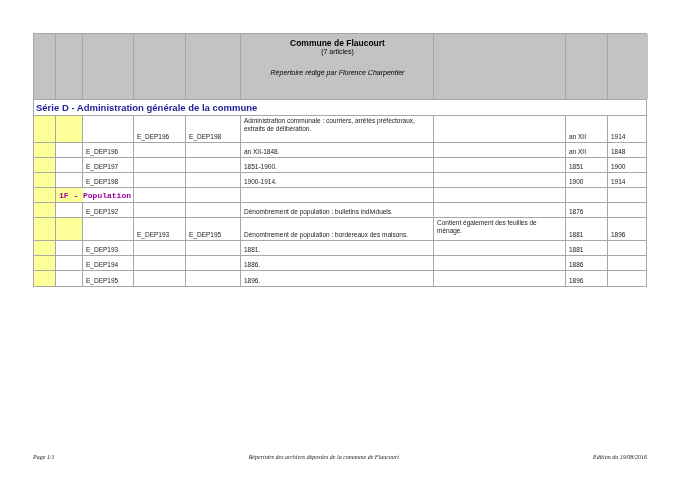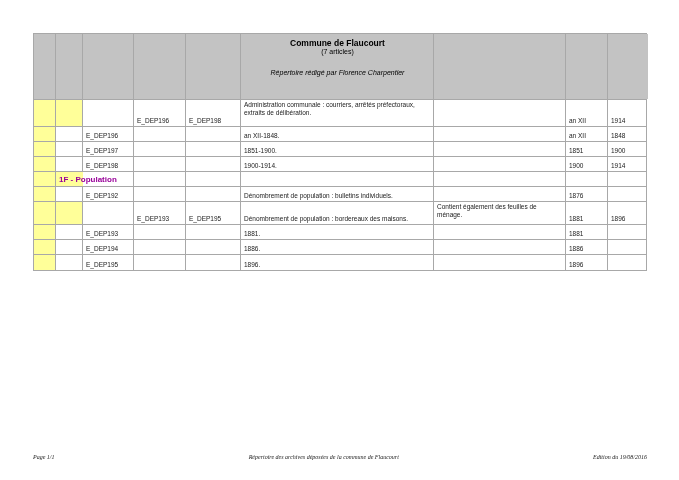"Série D - Administration générale" div.row { html: none -> <div> <div>Série D - Administration générale de la commune</div> </div> }
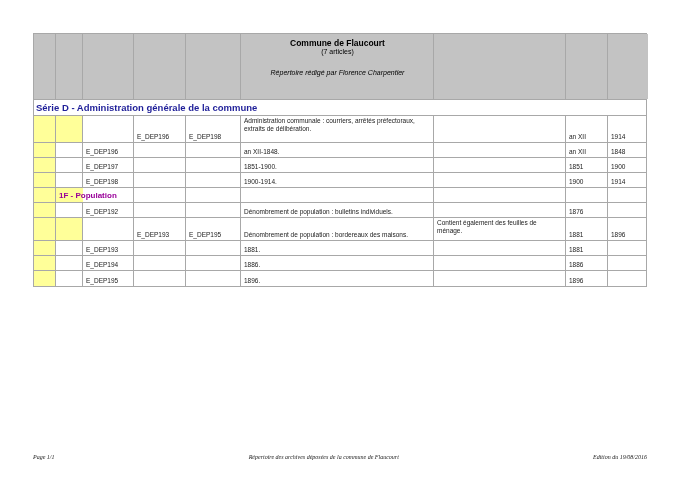"1F - Population" .h-sub { font-family: none -> Liberation Mono, monospace }
